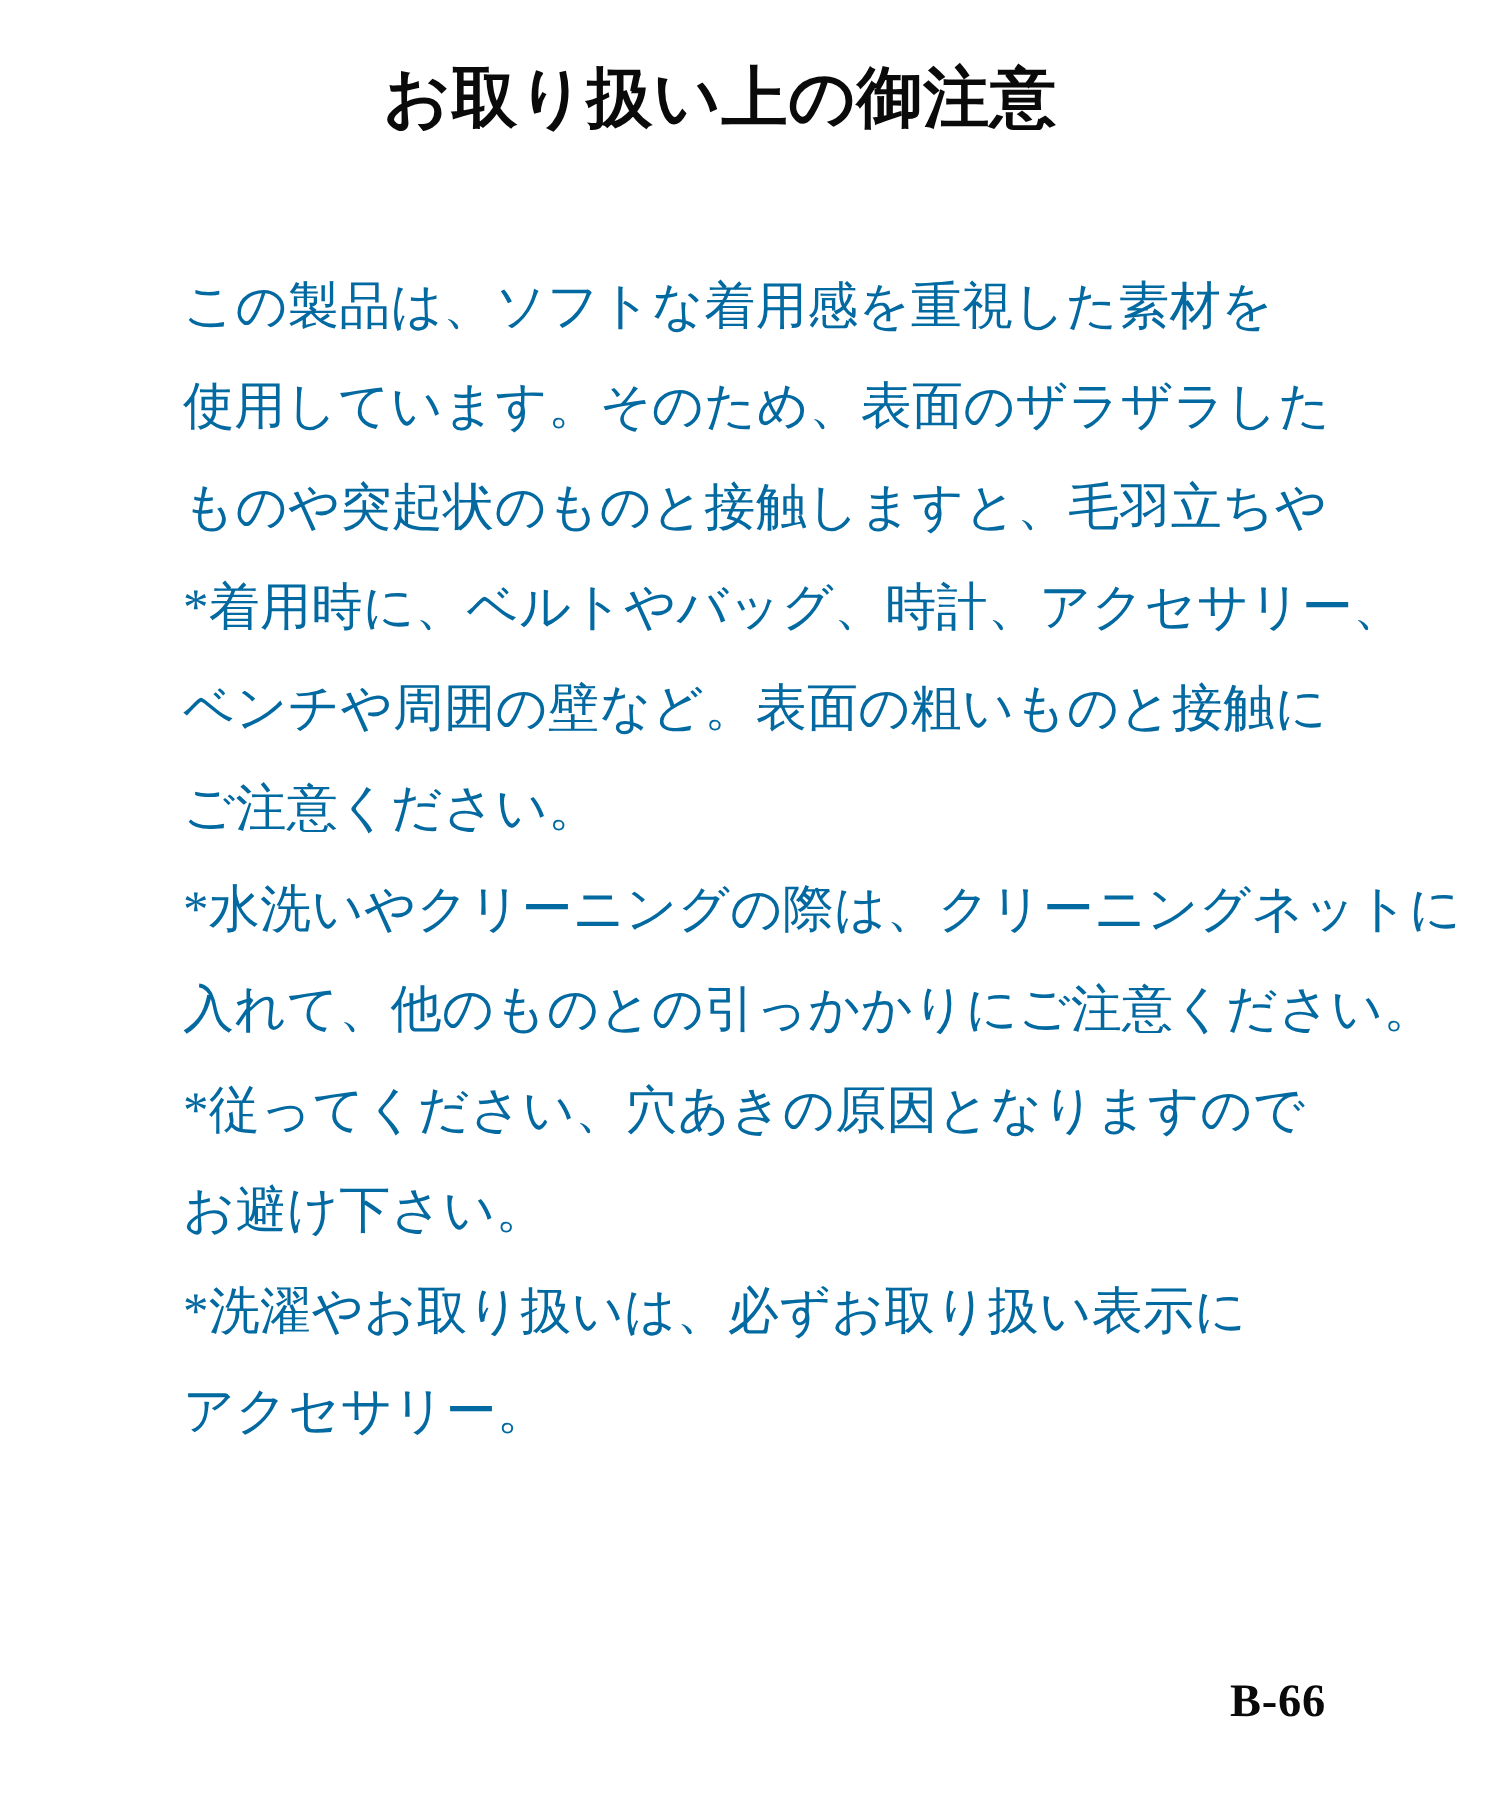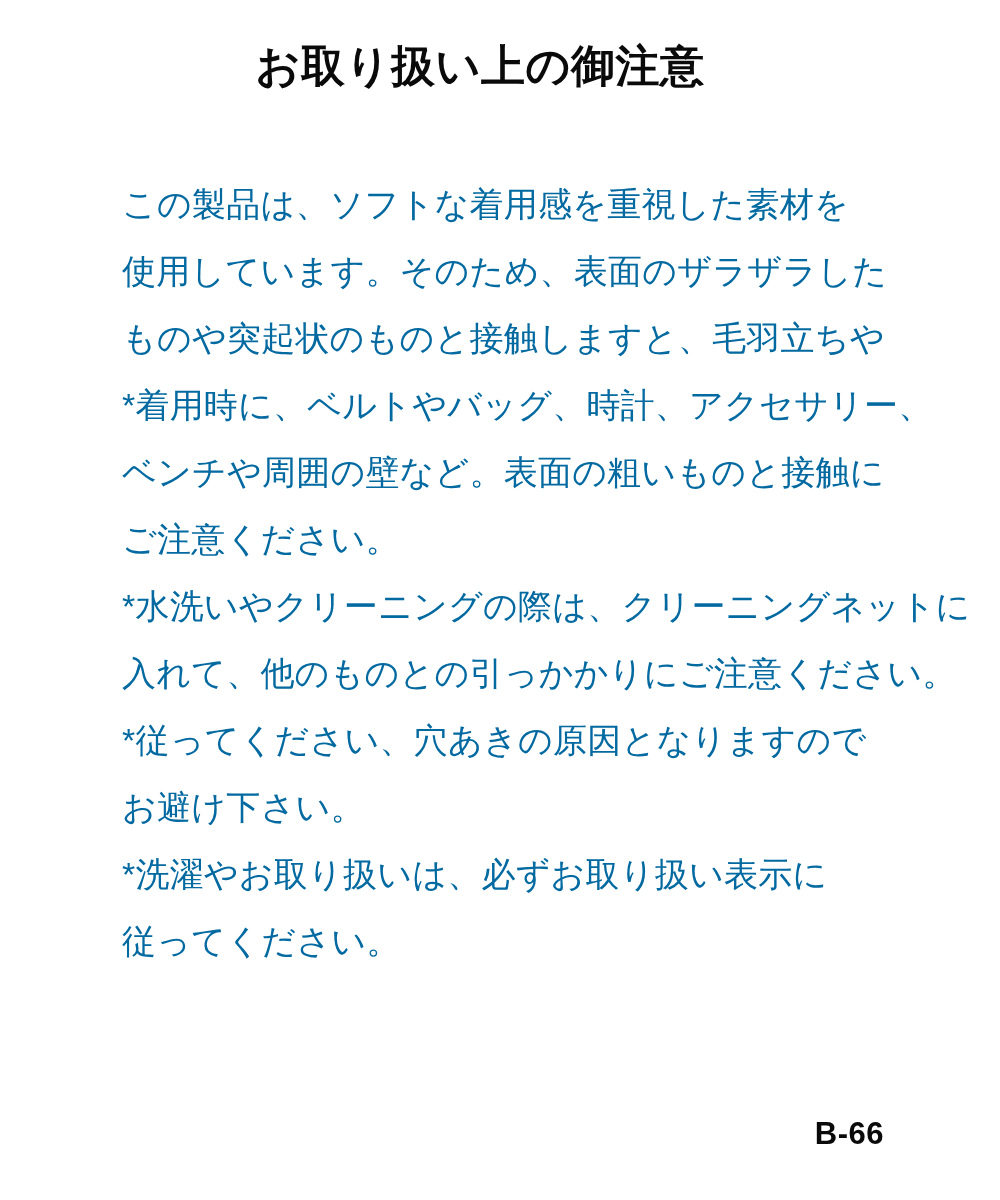"お取り扱い上の御注意" .page { font-family: none -> Liberation Serif, serif }
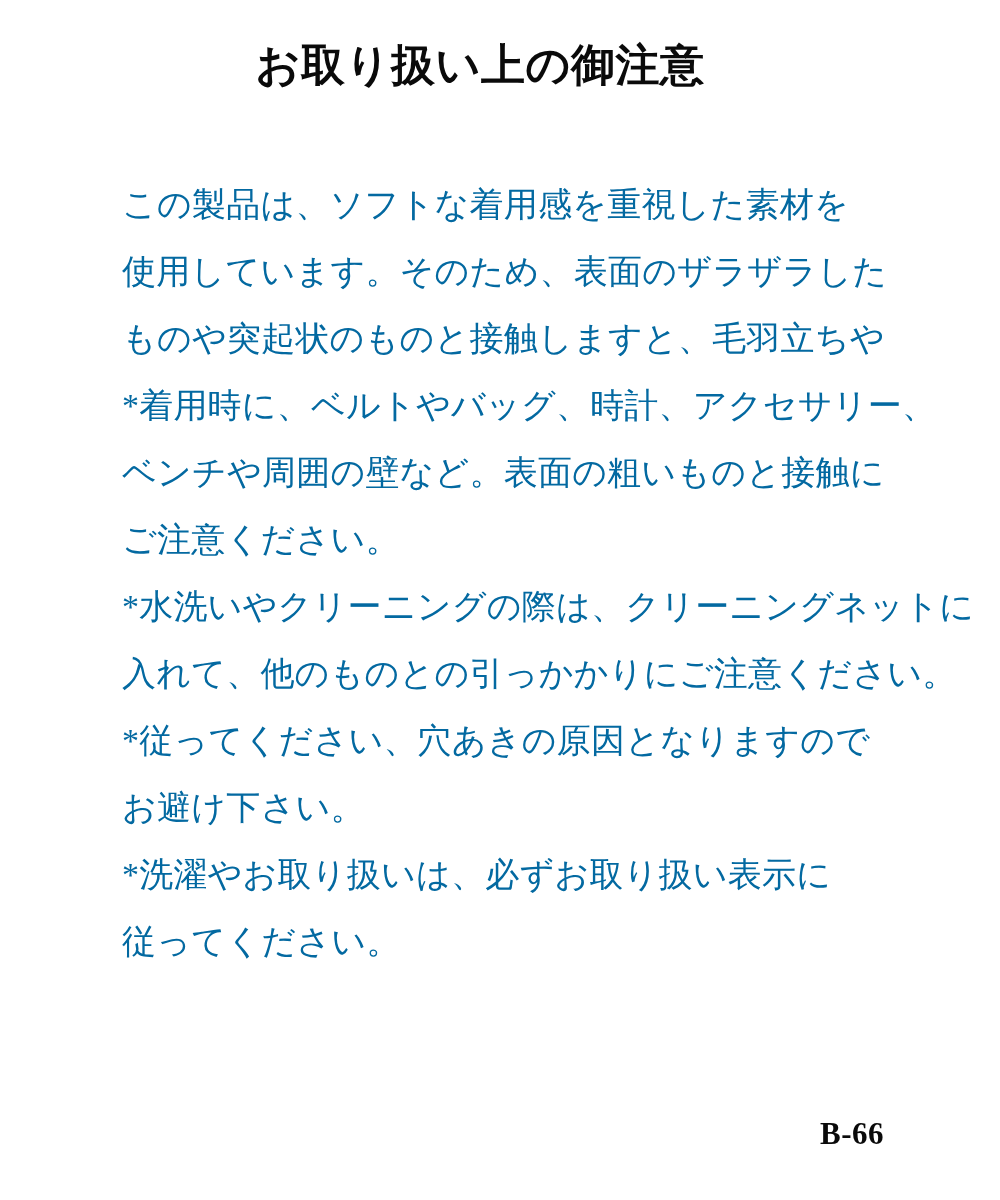"従ってください。" div.body-line { text: 従ってください -> アクセサリー }
